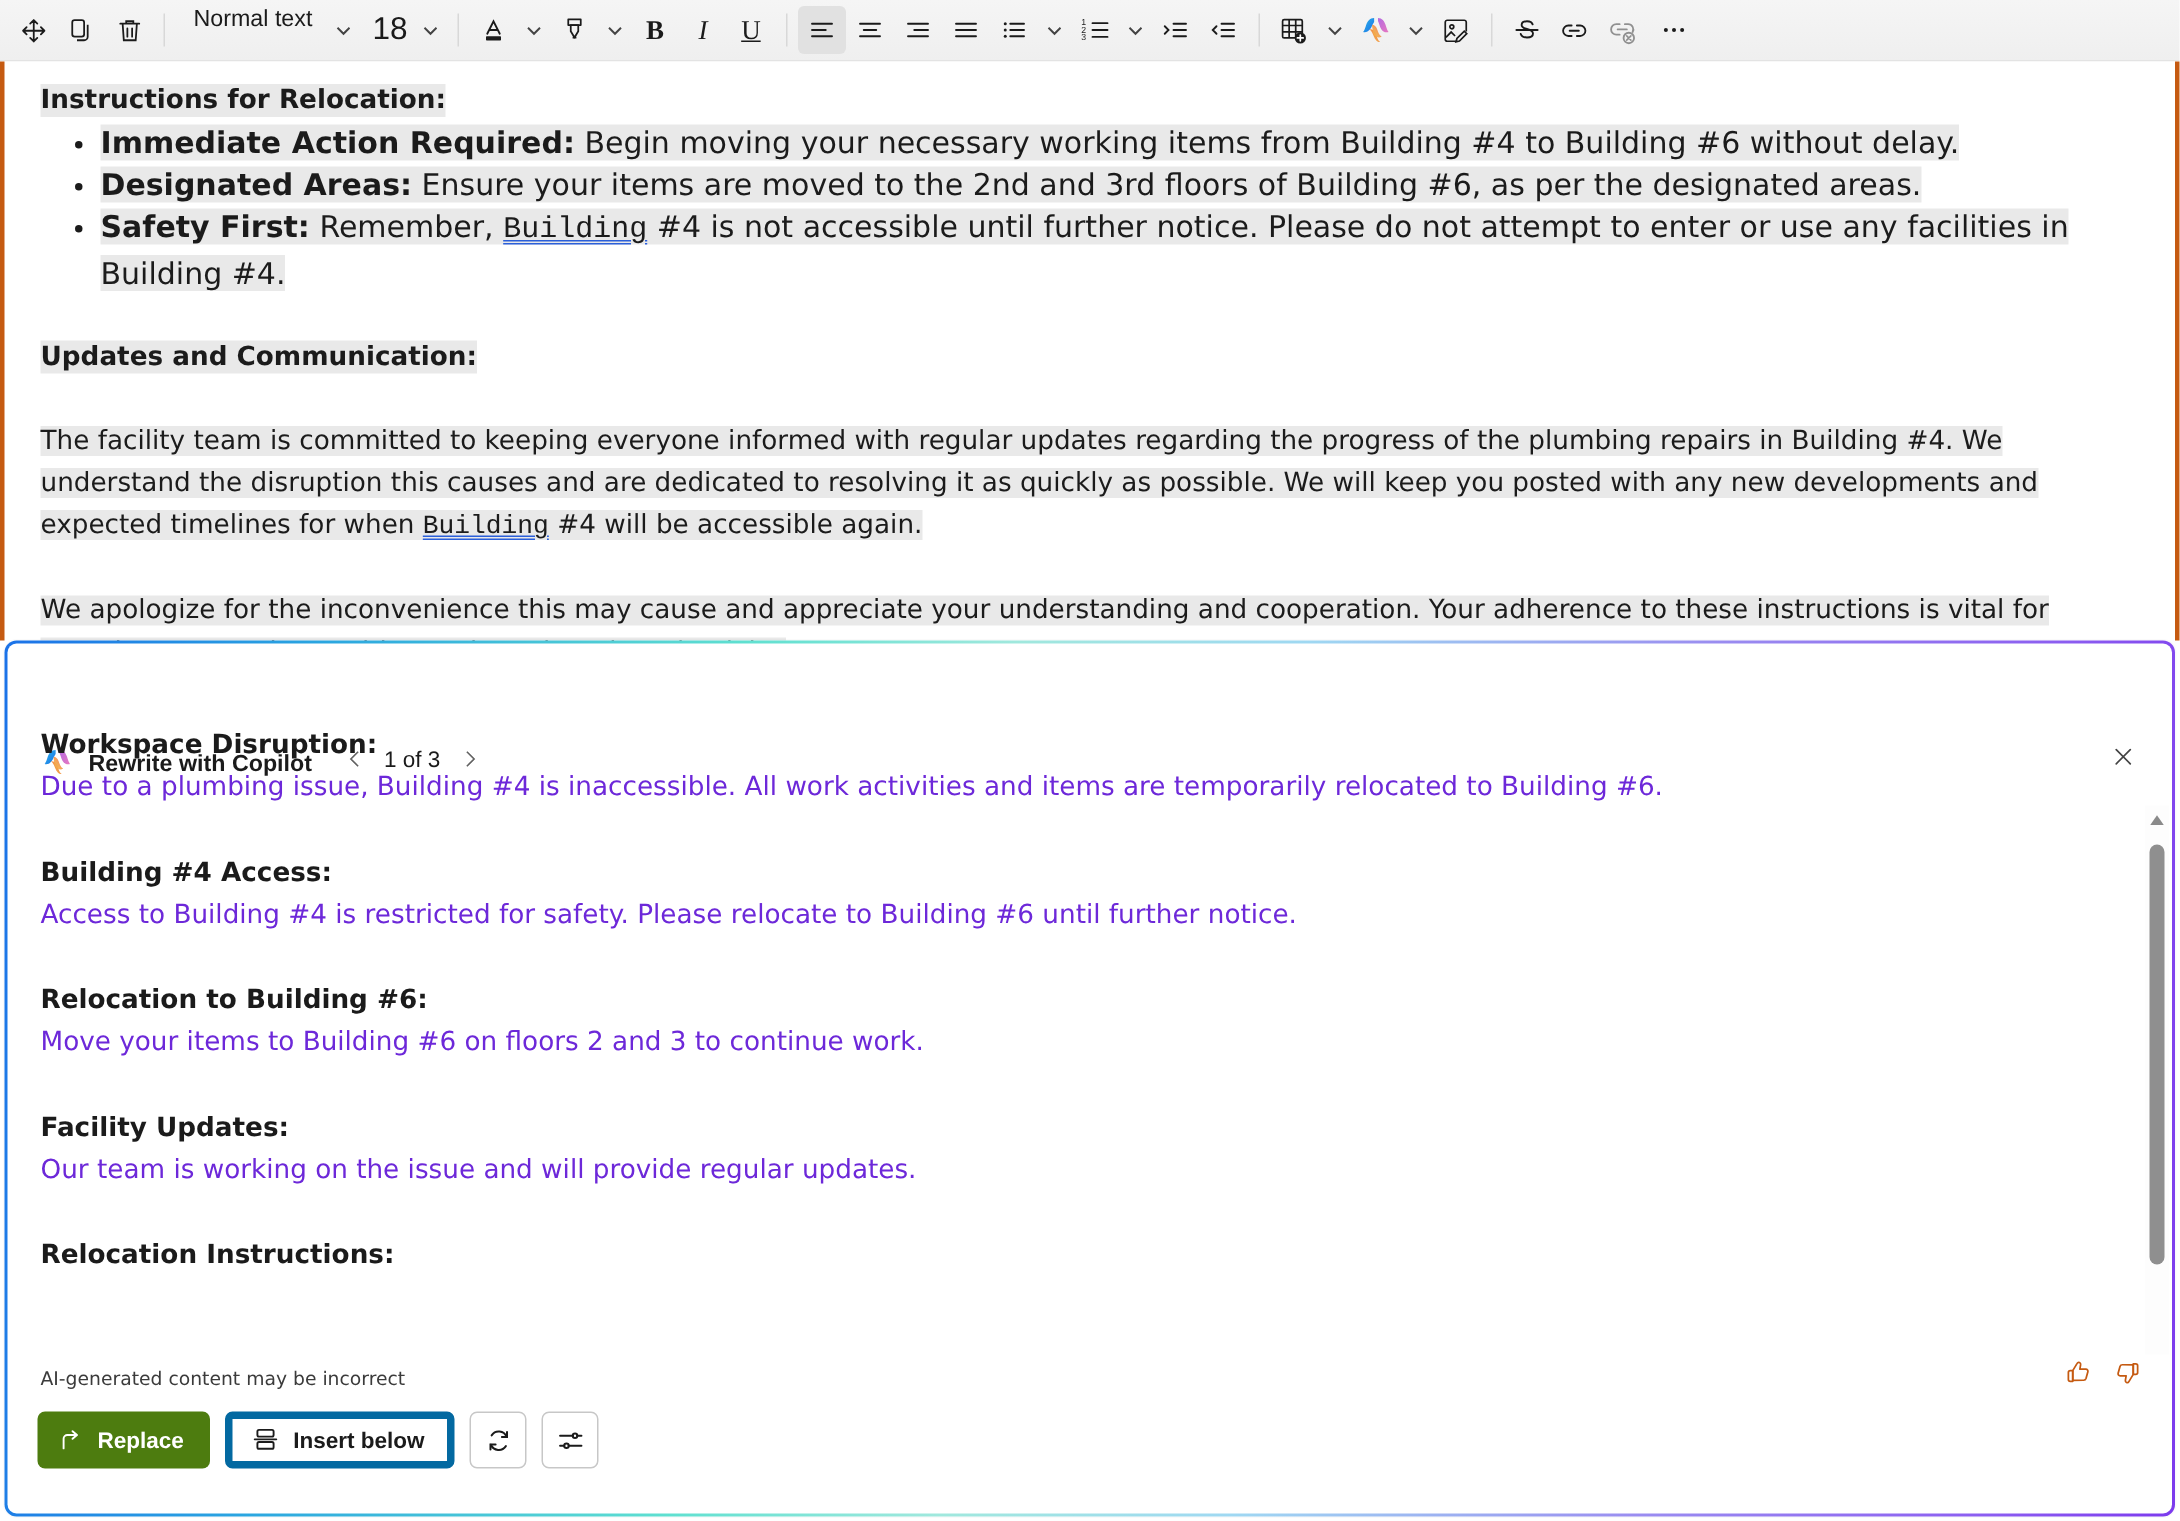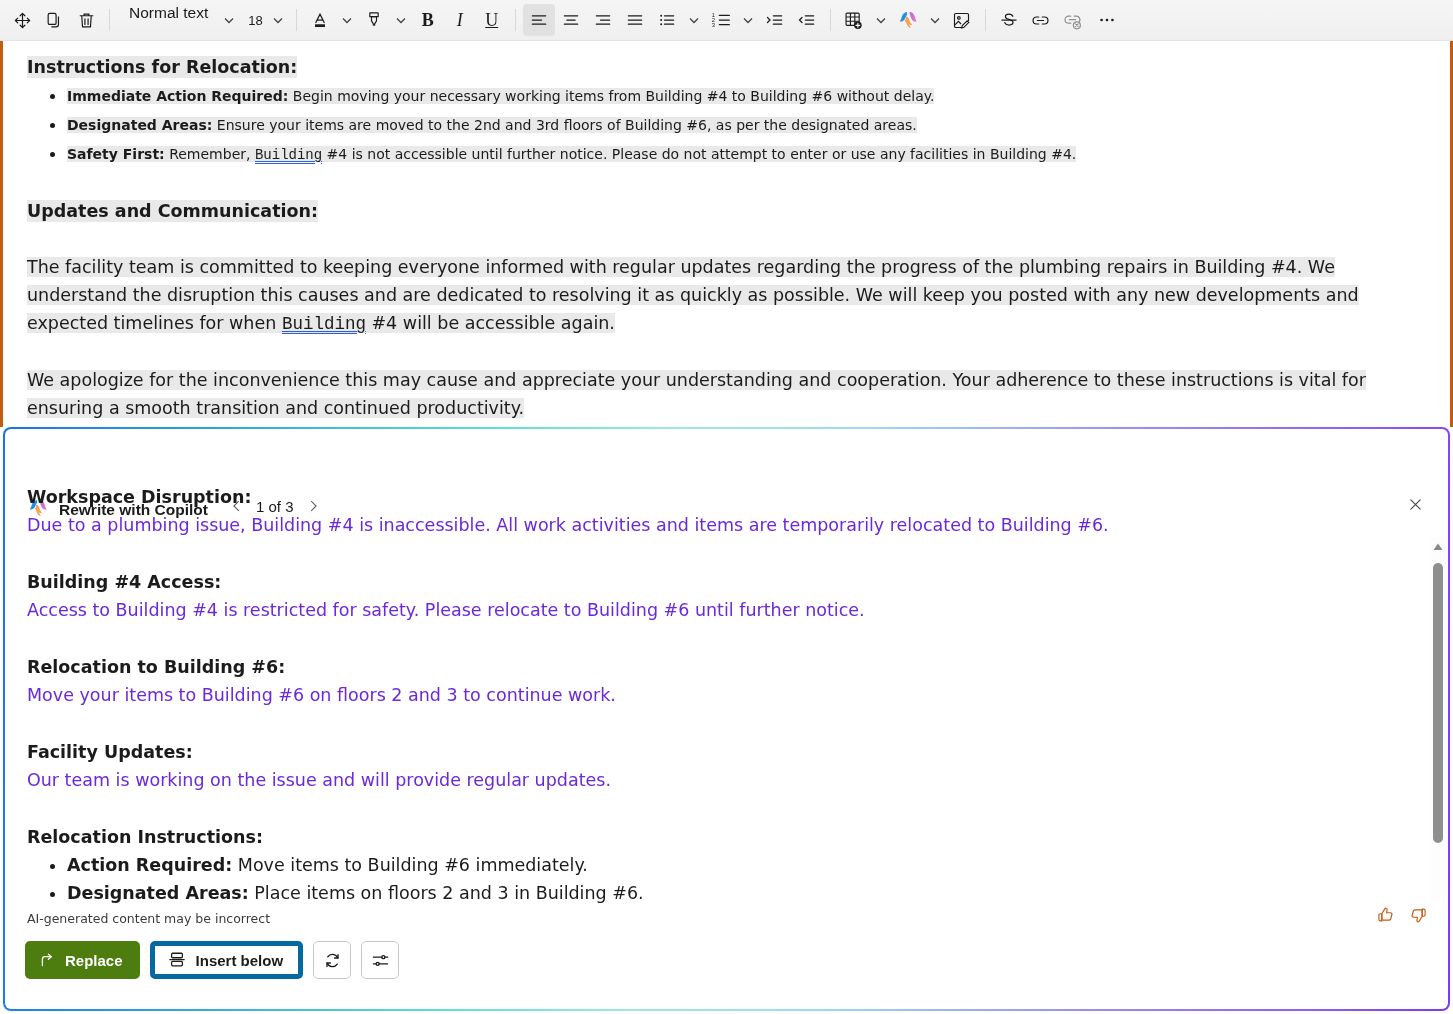"18" .tb-size { font-size: 13px -> 21px }
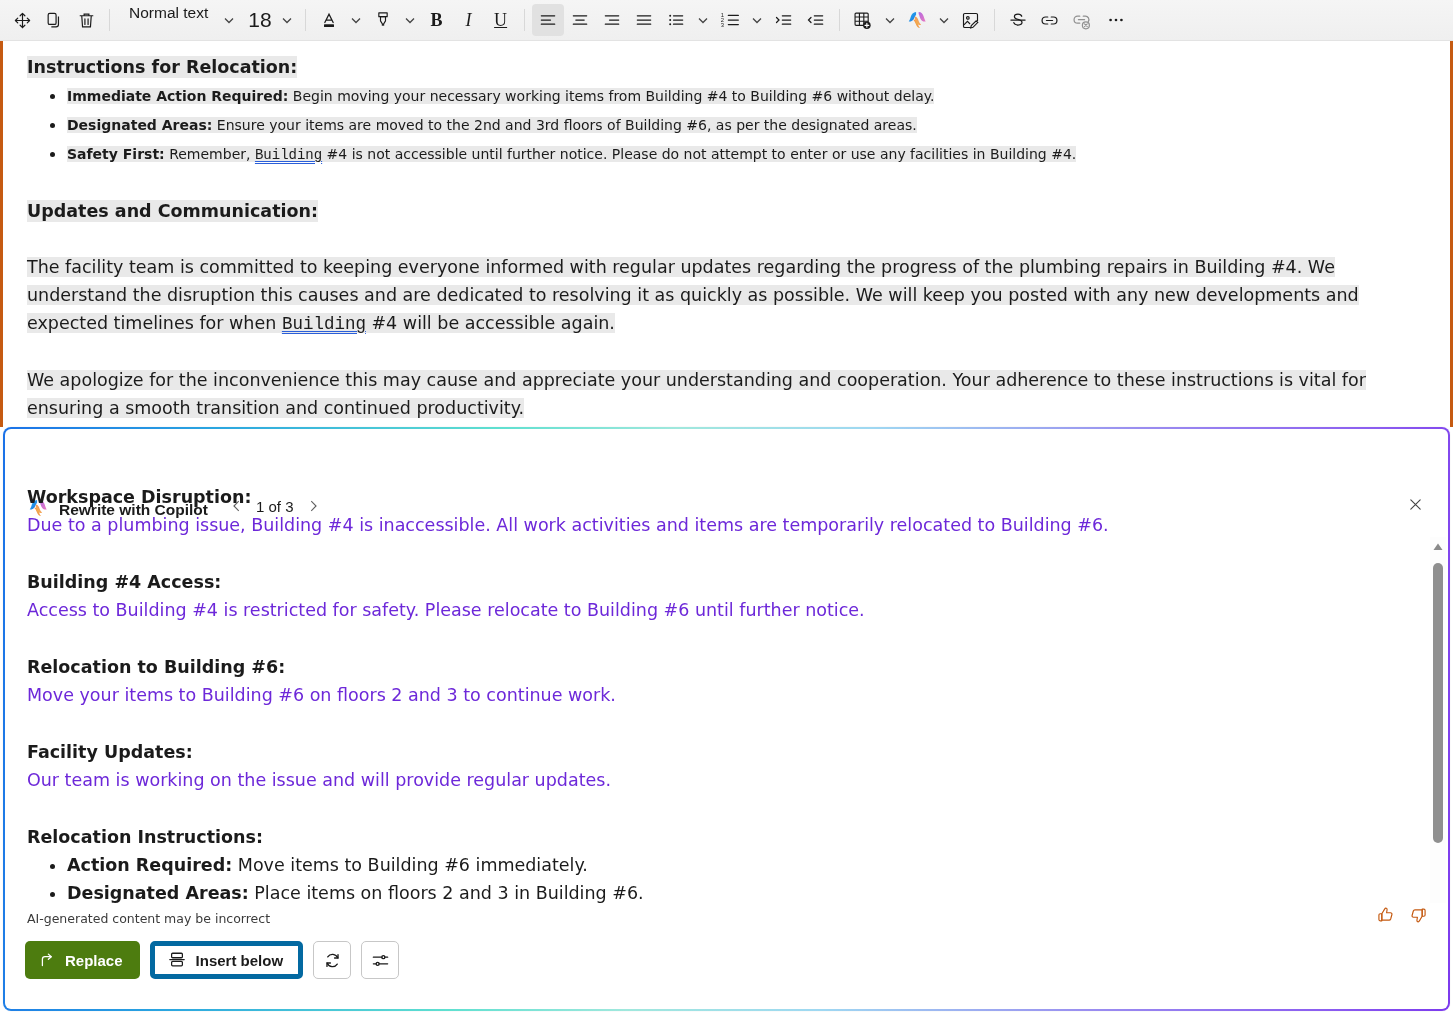"Immediate Action Required: Begin moving" ul.doc-list li { font-size: 14px -> 20px }
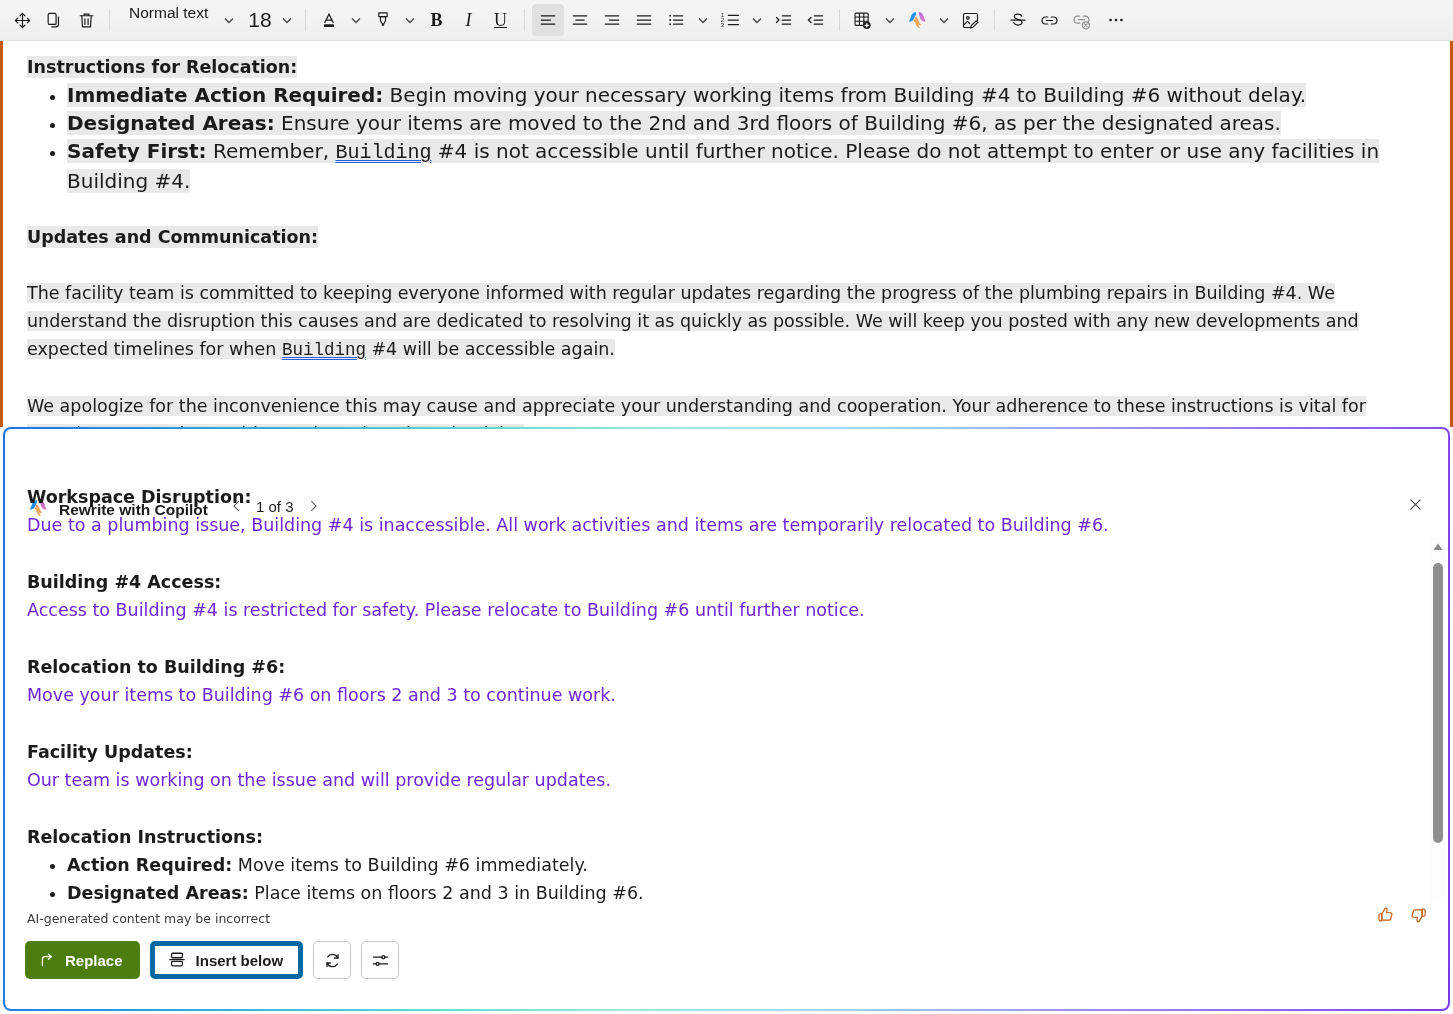"Action Required: Move items to" ul.cp-list { html: <ul> <li><span>Action Required:</span><span> Move items to Building #6 immediately.</span></li> <li><span>Designated Areas:</span><span> Place items on floors 2 and 3 in Building #6.</span></li> </ul> -> none }
